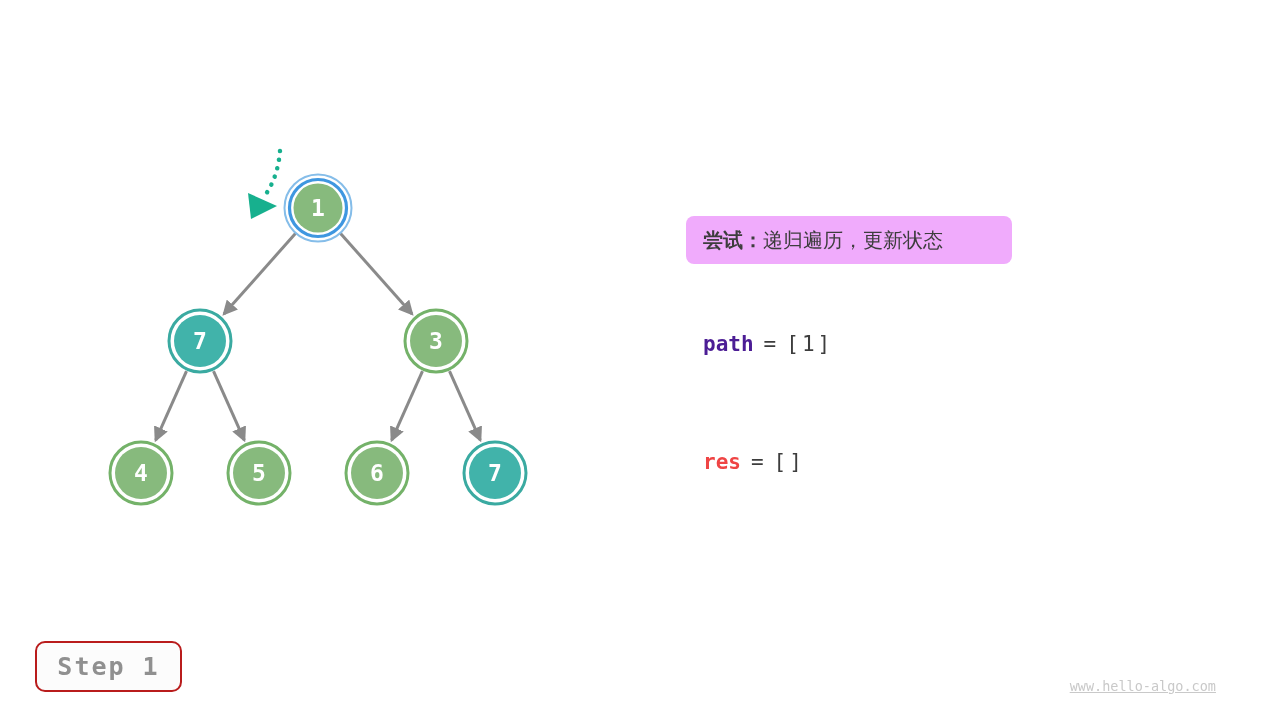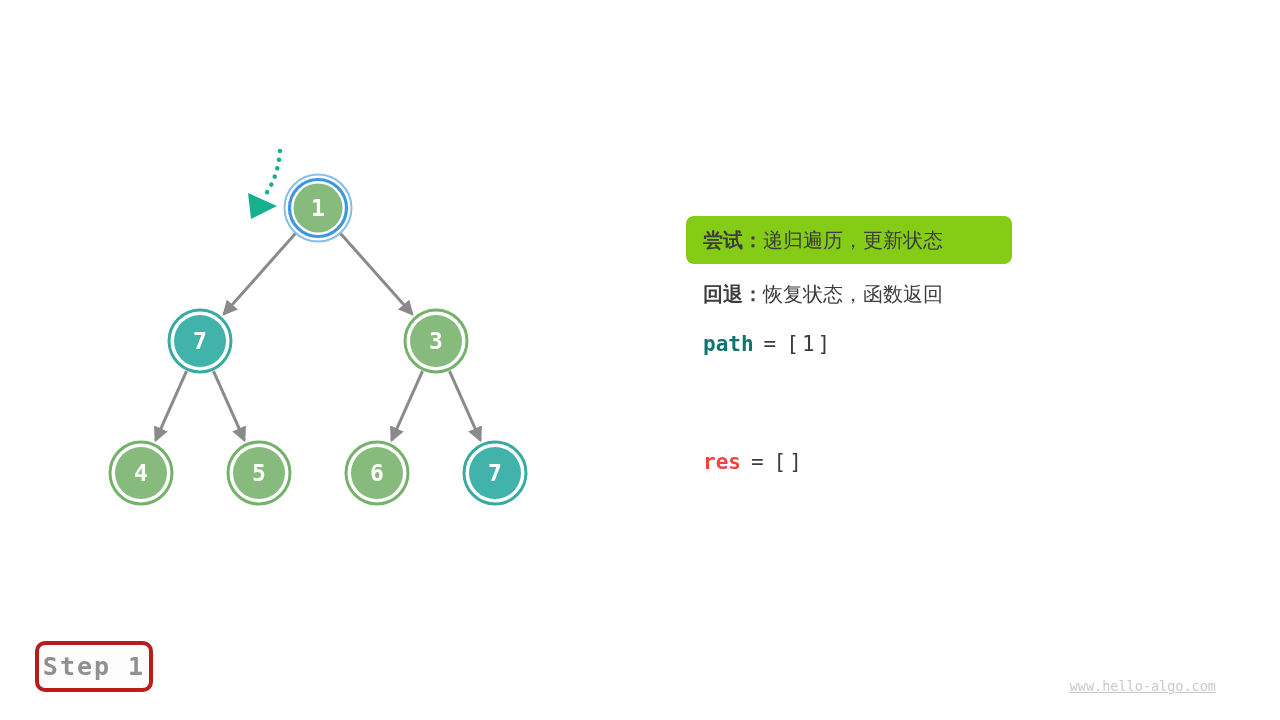"尝试：递归遍历，更新状态" .highlight-box { background: #84cc16 -> #f0abfc }
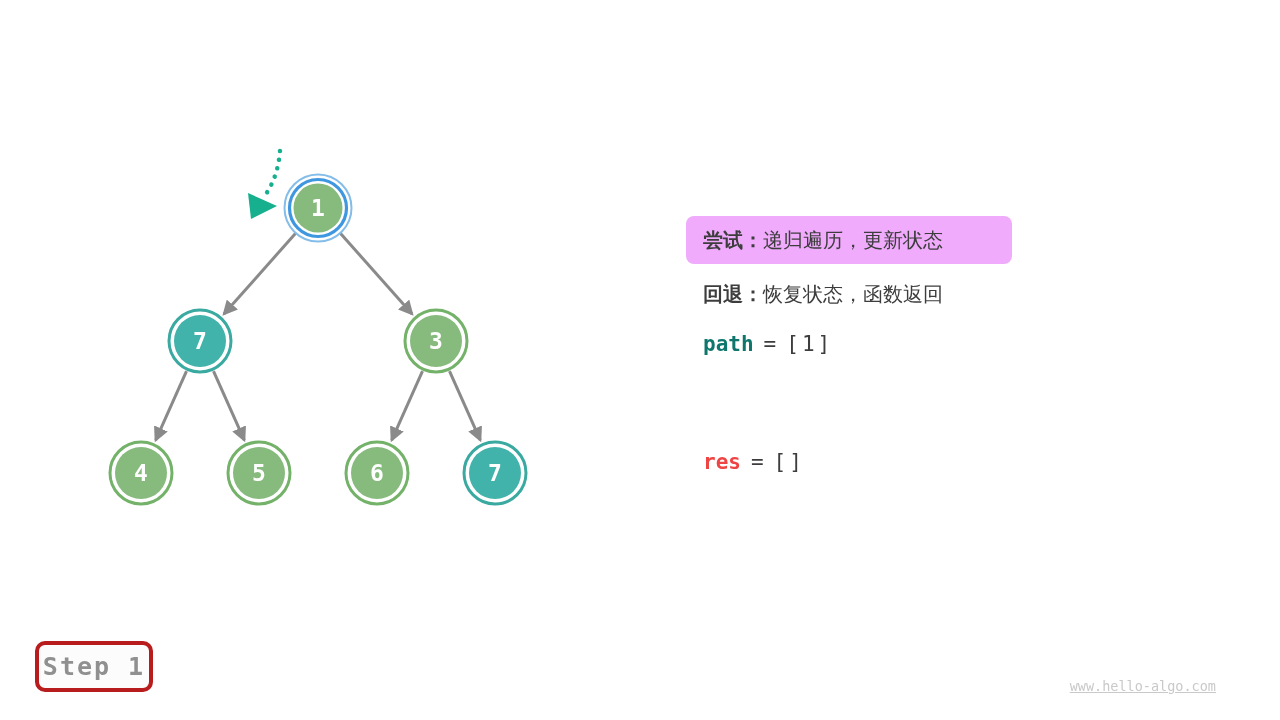"回退：恢复状态，函数返回" div.panel-line { html: <div> <span>回退：</span><span>恢复状态，函数返回</span> </div> -> none }
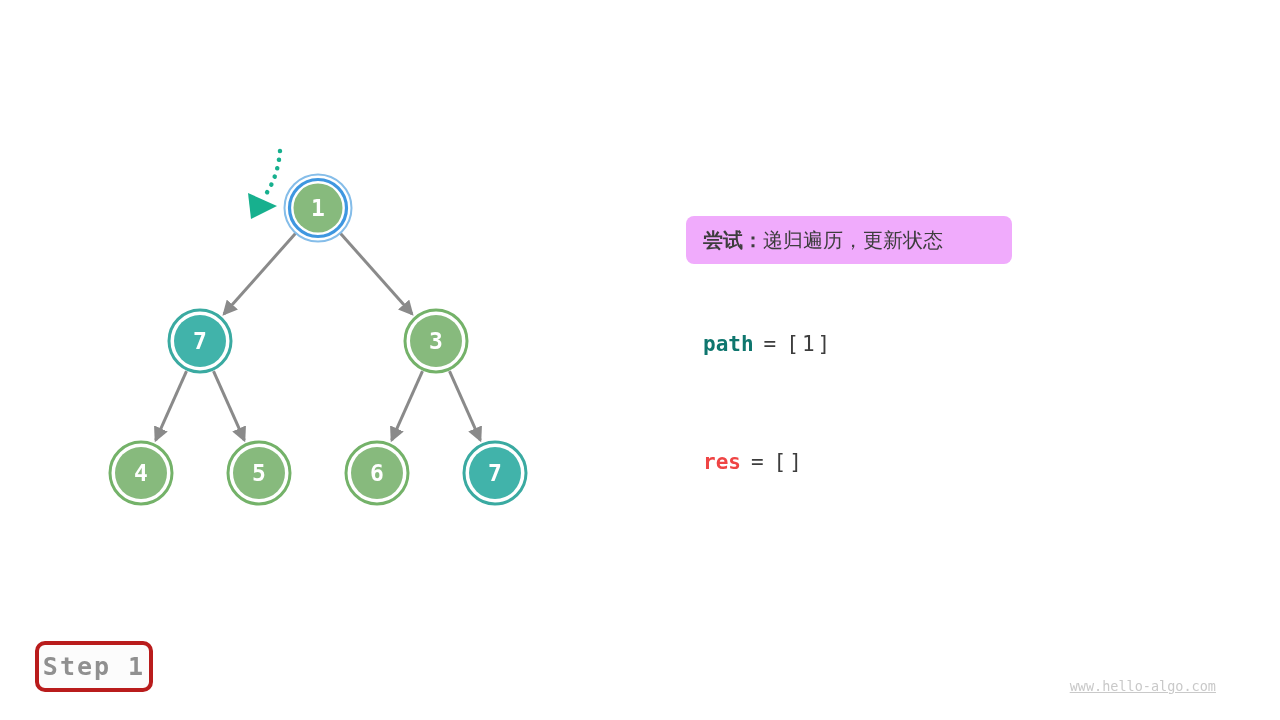"path" .var-path { color: #0f766e -> #4c1d95 }
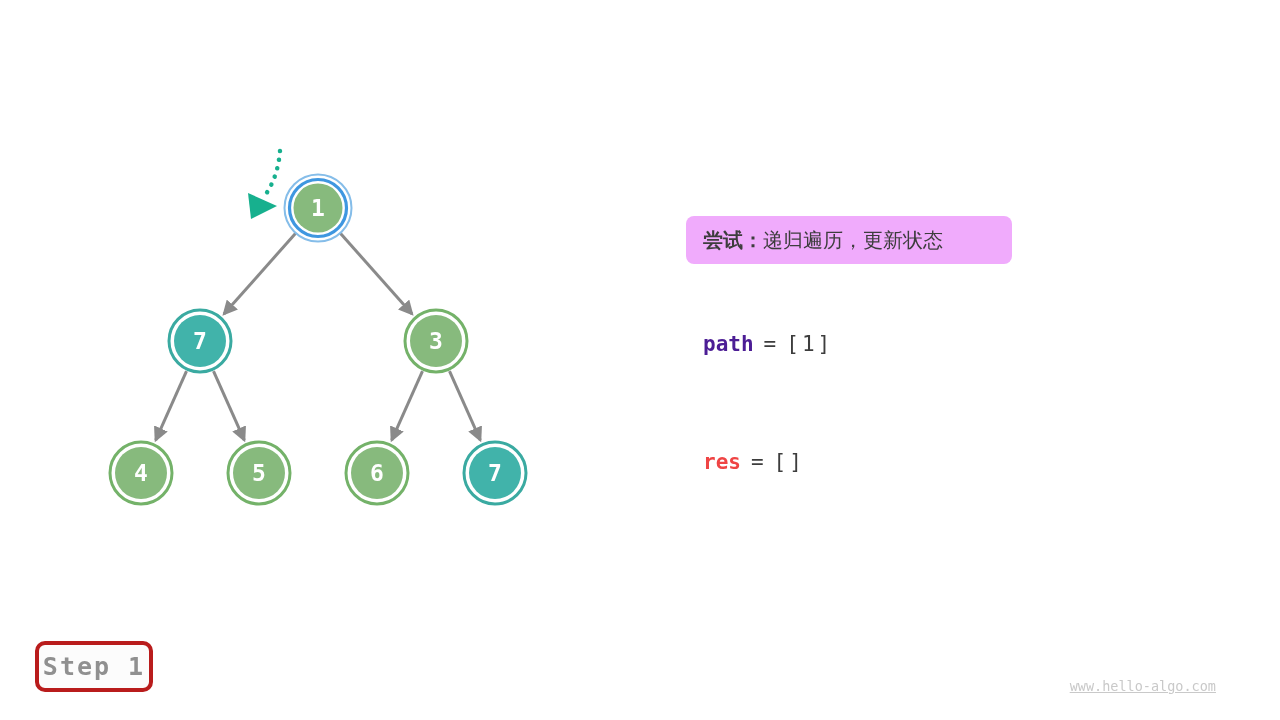"Step 1" .step-badge { border: 4px solid #b91c1c -> 2px solid #b91c1c; width: 118px -> 147px }
